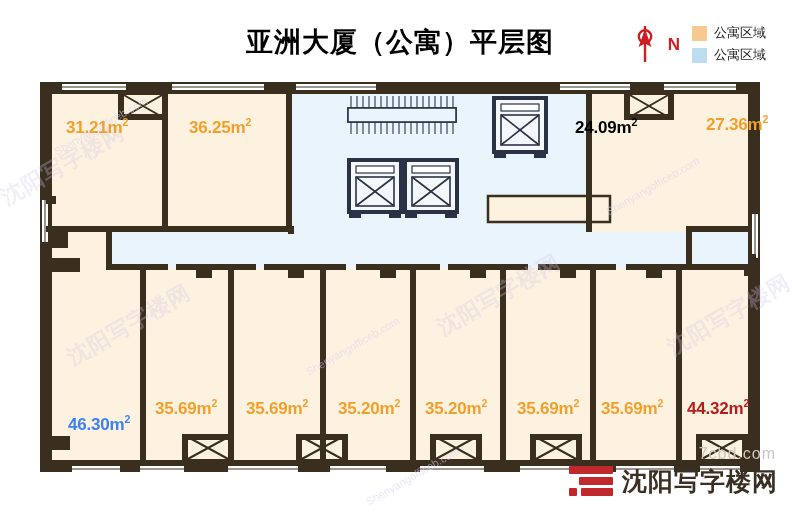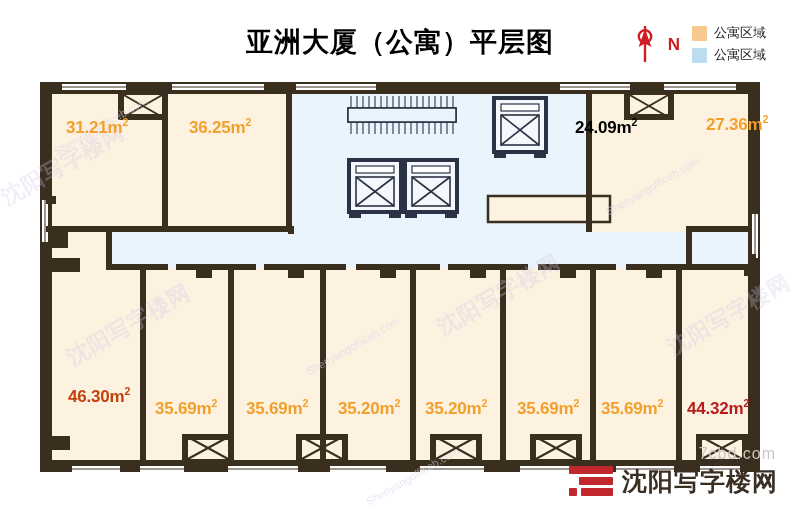"46.30m2" div.area-label { color: #c2410c -> #3b82f6; top: 396px -> 424px }
